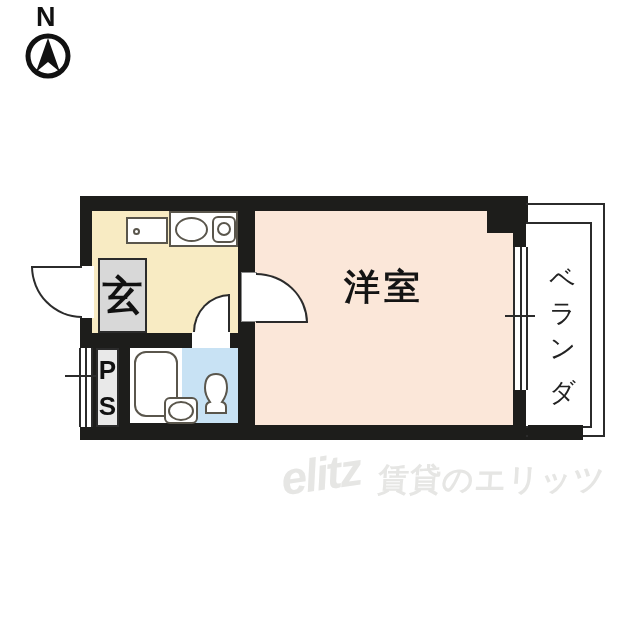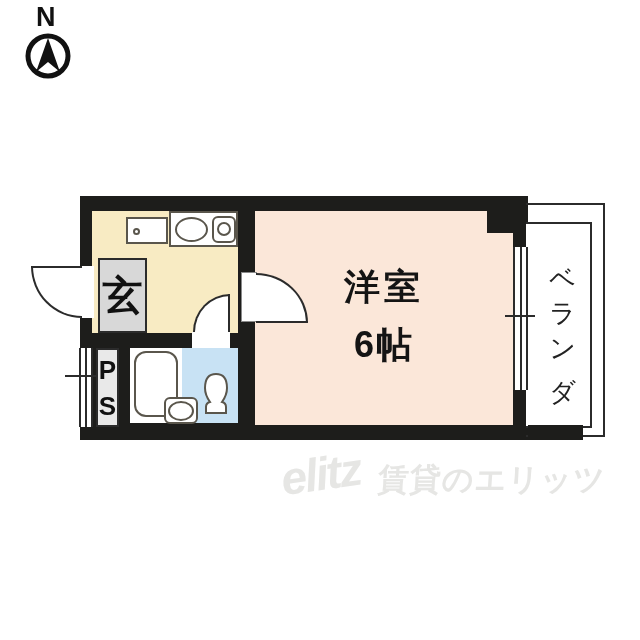"6帖" div.room-size { html: <div>6帖</div> -> none }
